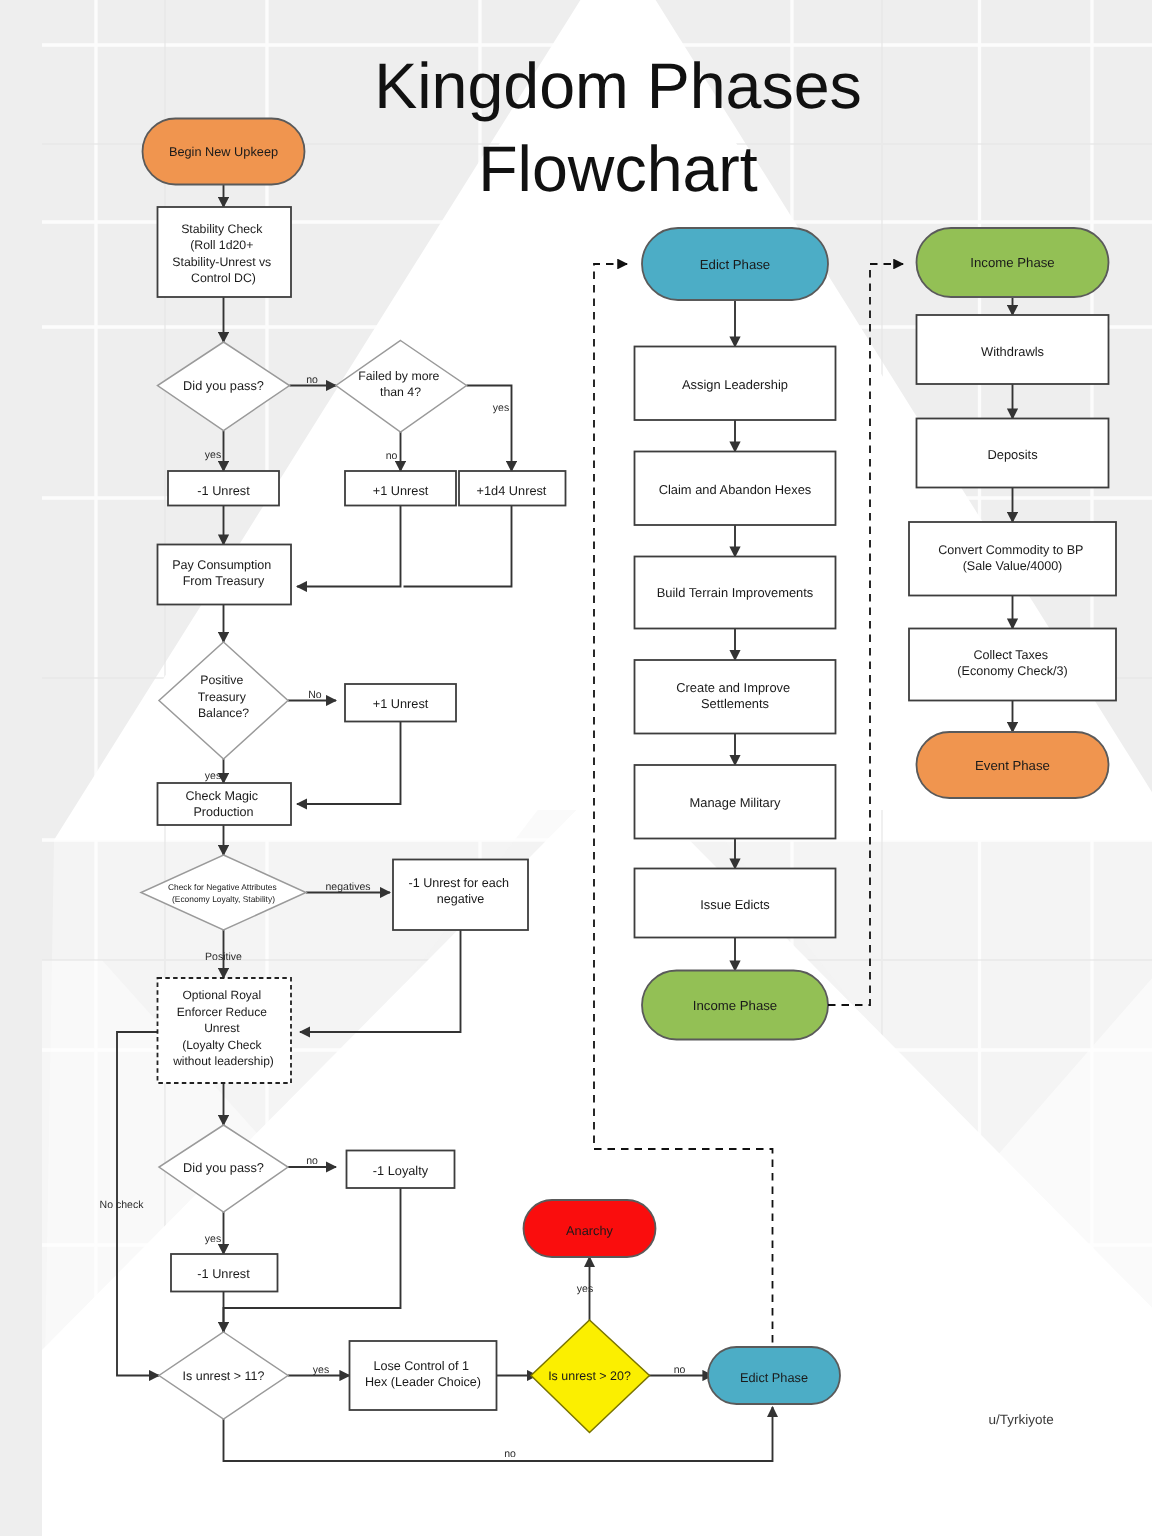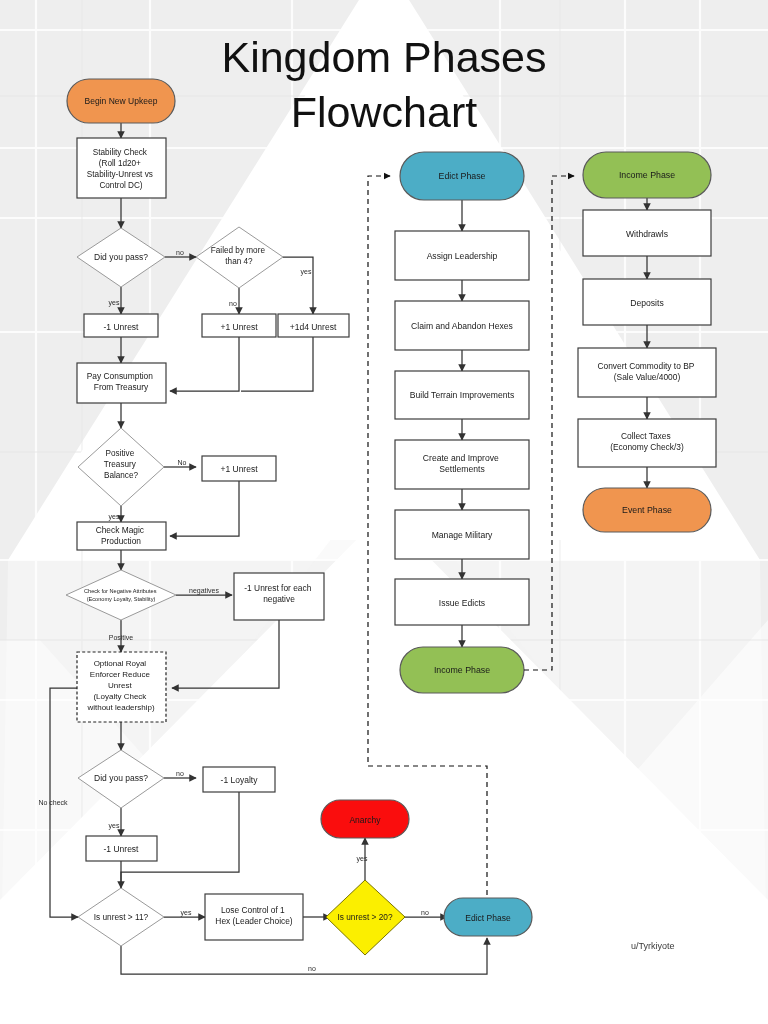"Kingdom Phases" #stage { padding-left: none -> 28px }
